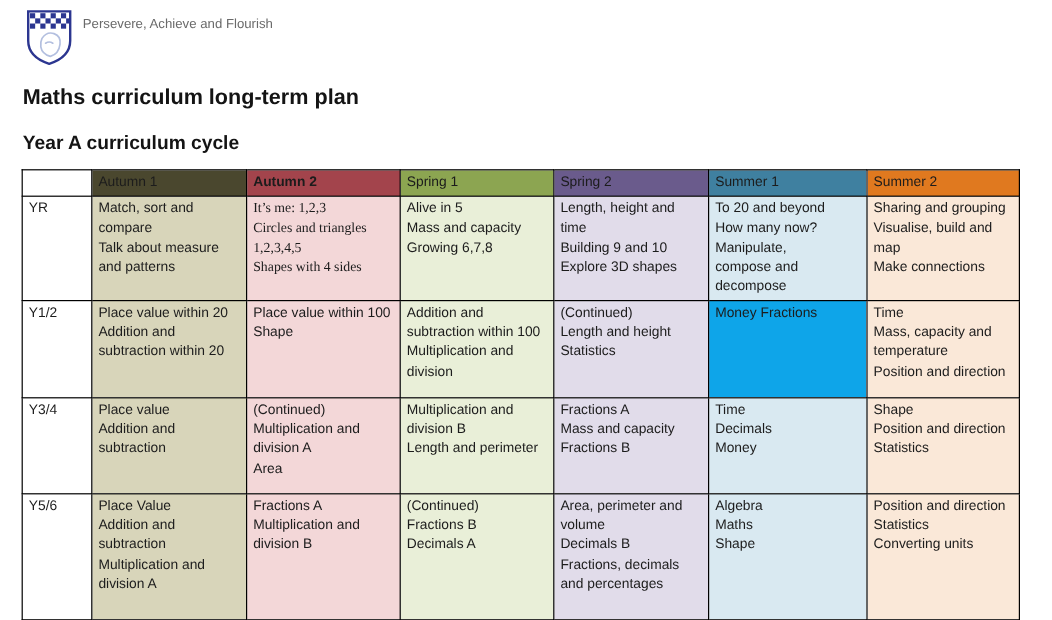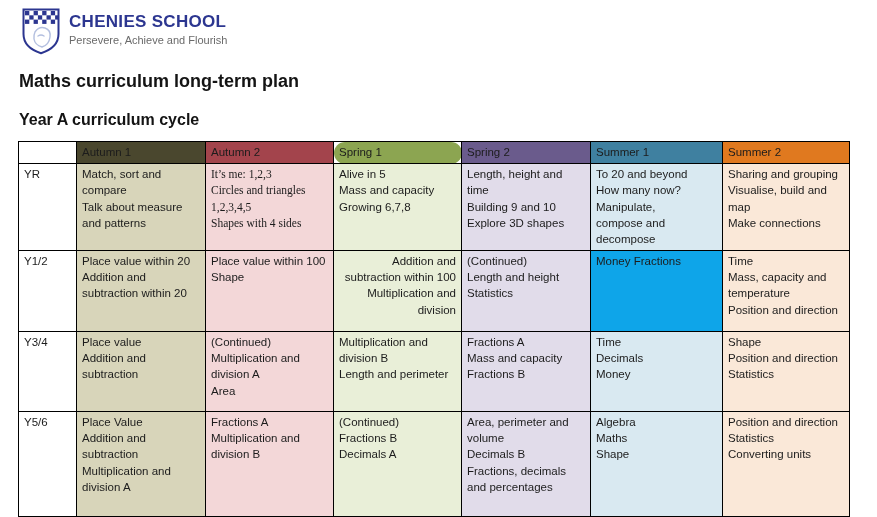"CHENIES SCHOOL" div.school-name { html: <div>CHENIES SCHOOL</div> -> none }
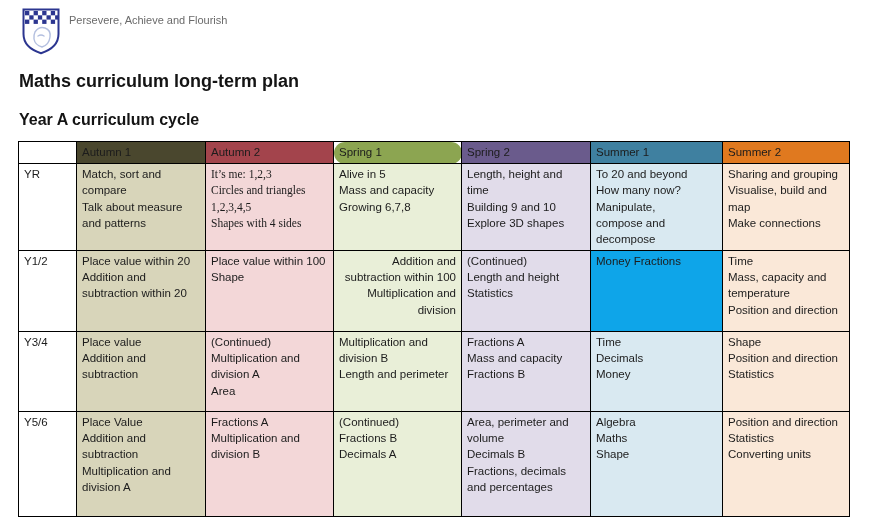"Autumn 2" th.th-term { font-weight: none -> bold }
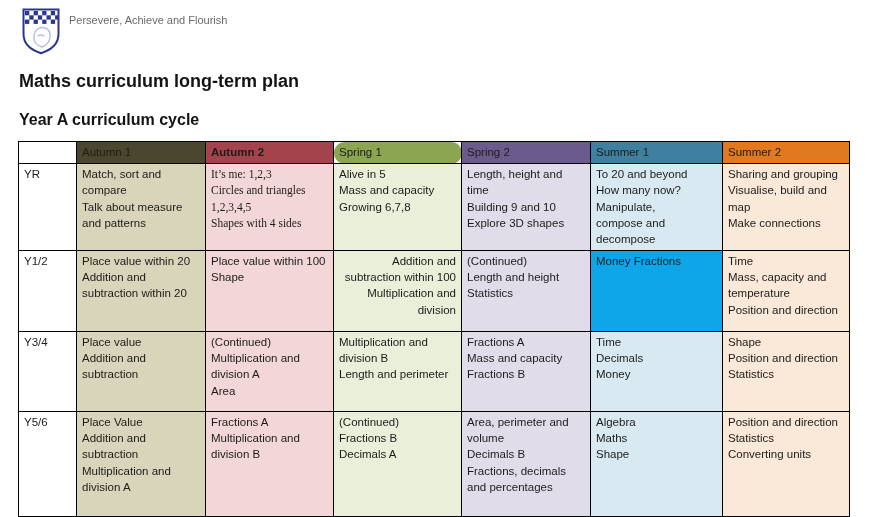"Spring 1" th.th-term { border-radius: 11px -> none }
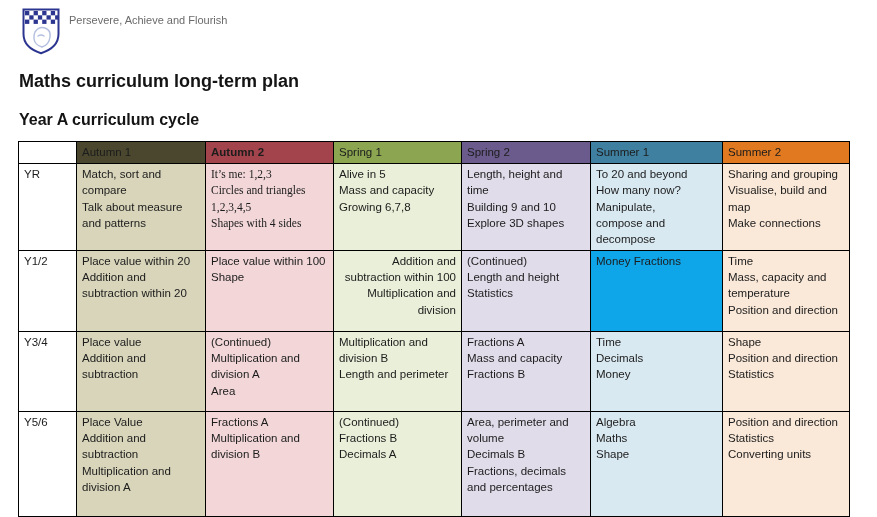"Addition and subtraction within 100" td.cell { text-align: right -> none }
